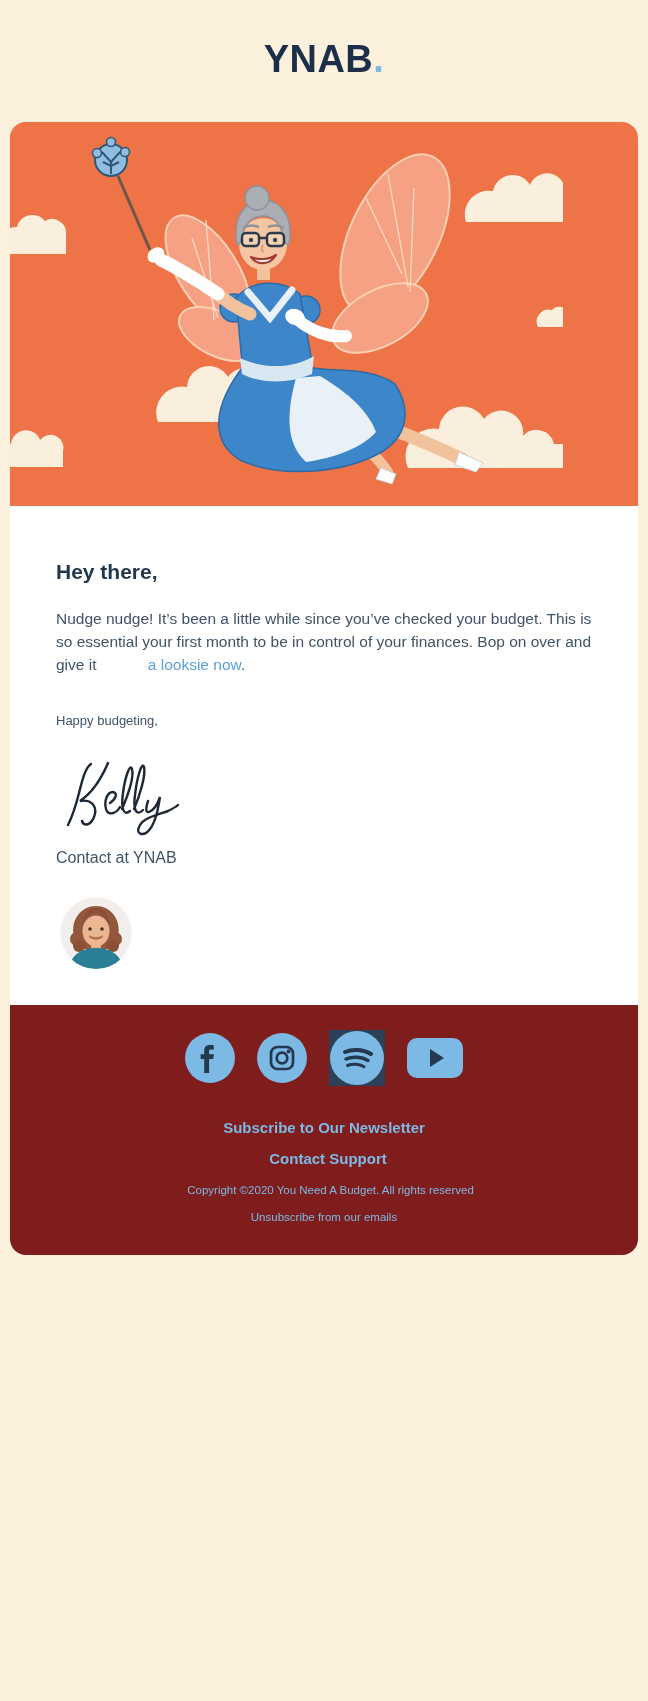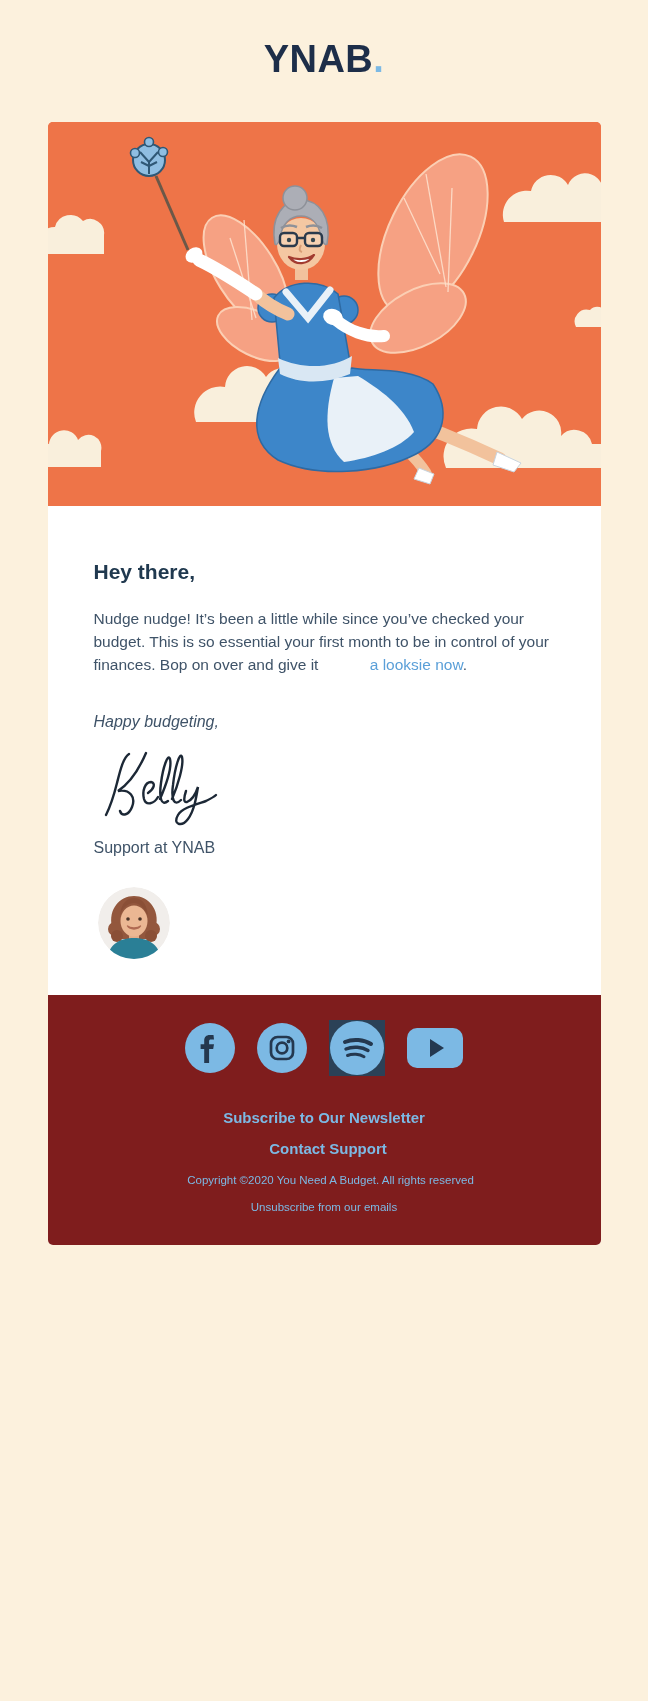"Hey there," .card { border-radius: 5px -> 16px; width: 553px -> 628px }
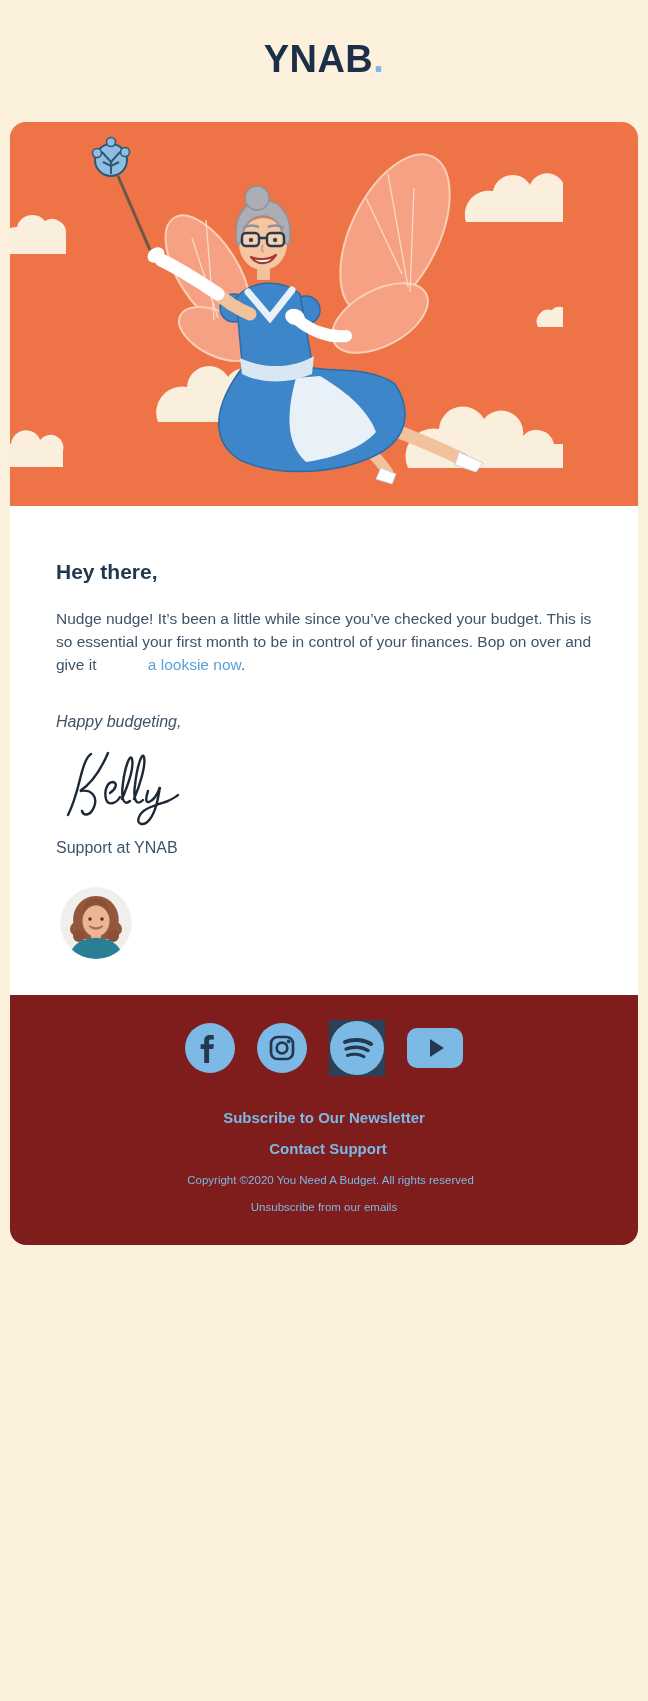"Happy budgeting," .closing { font-size: 16px -> 13px; font-style: italic -> none; margin-bottom: 18px -> 31px }
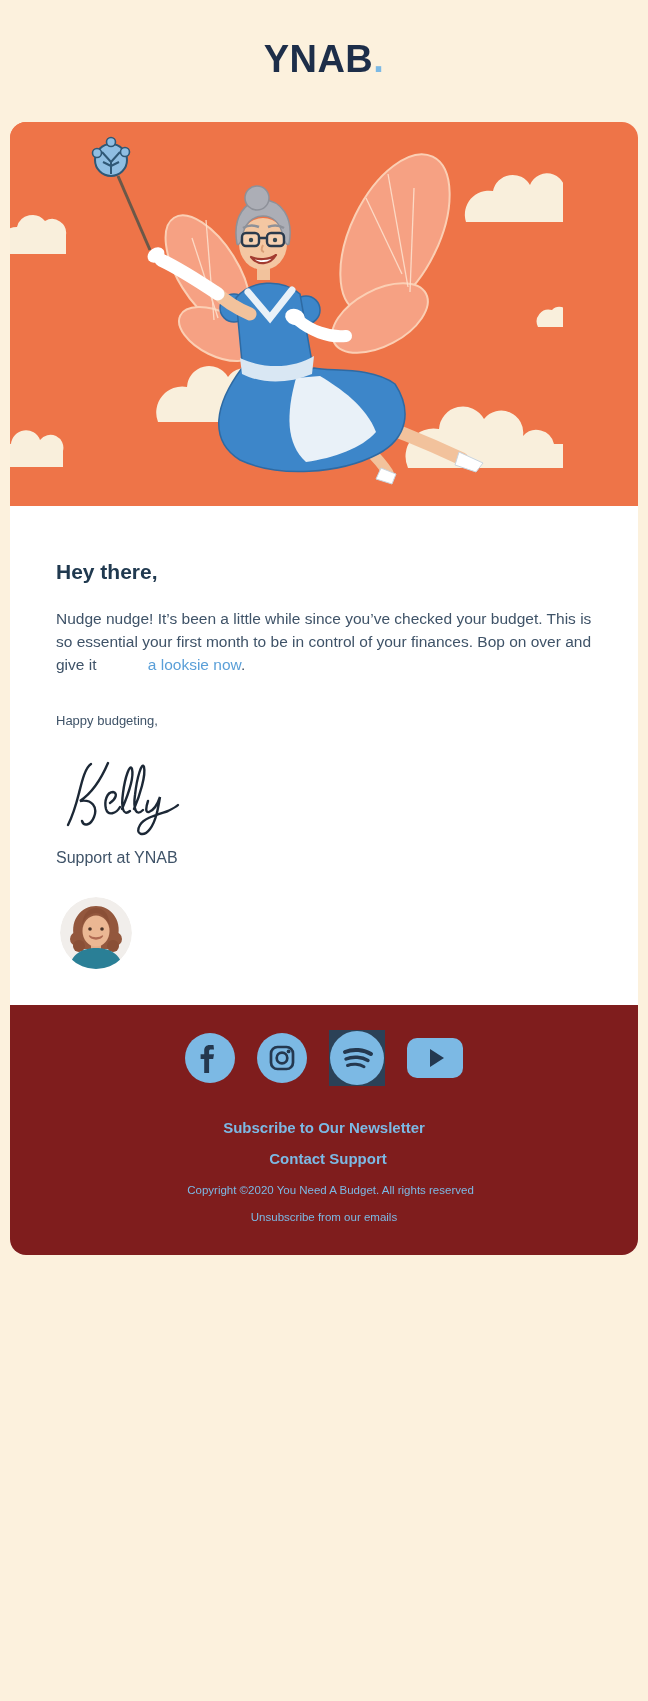"Support at YNAB" div.signer-title { text: Support -> Contact }
